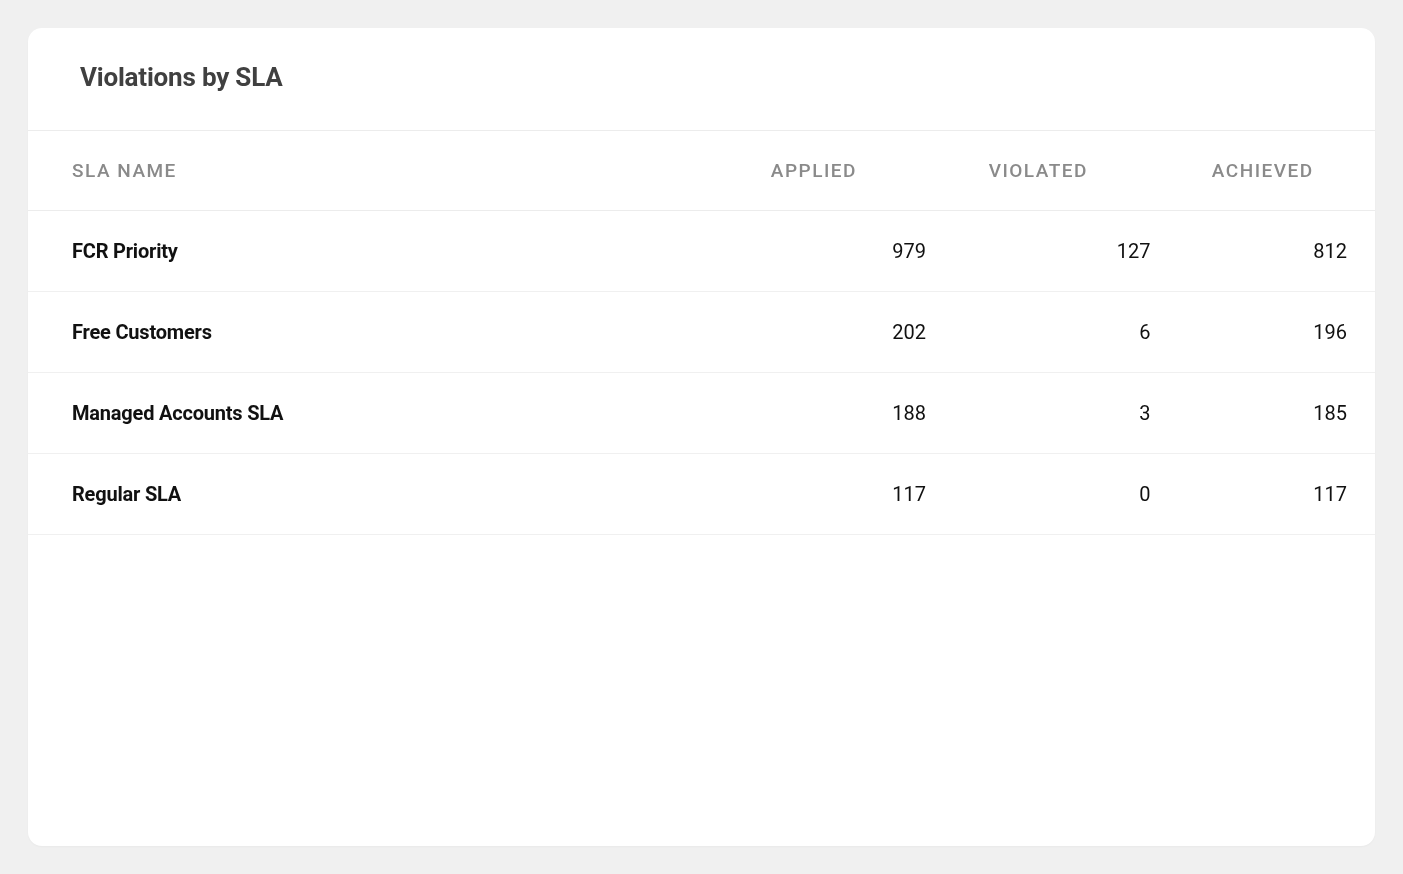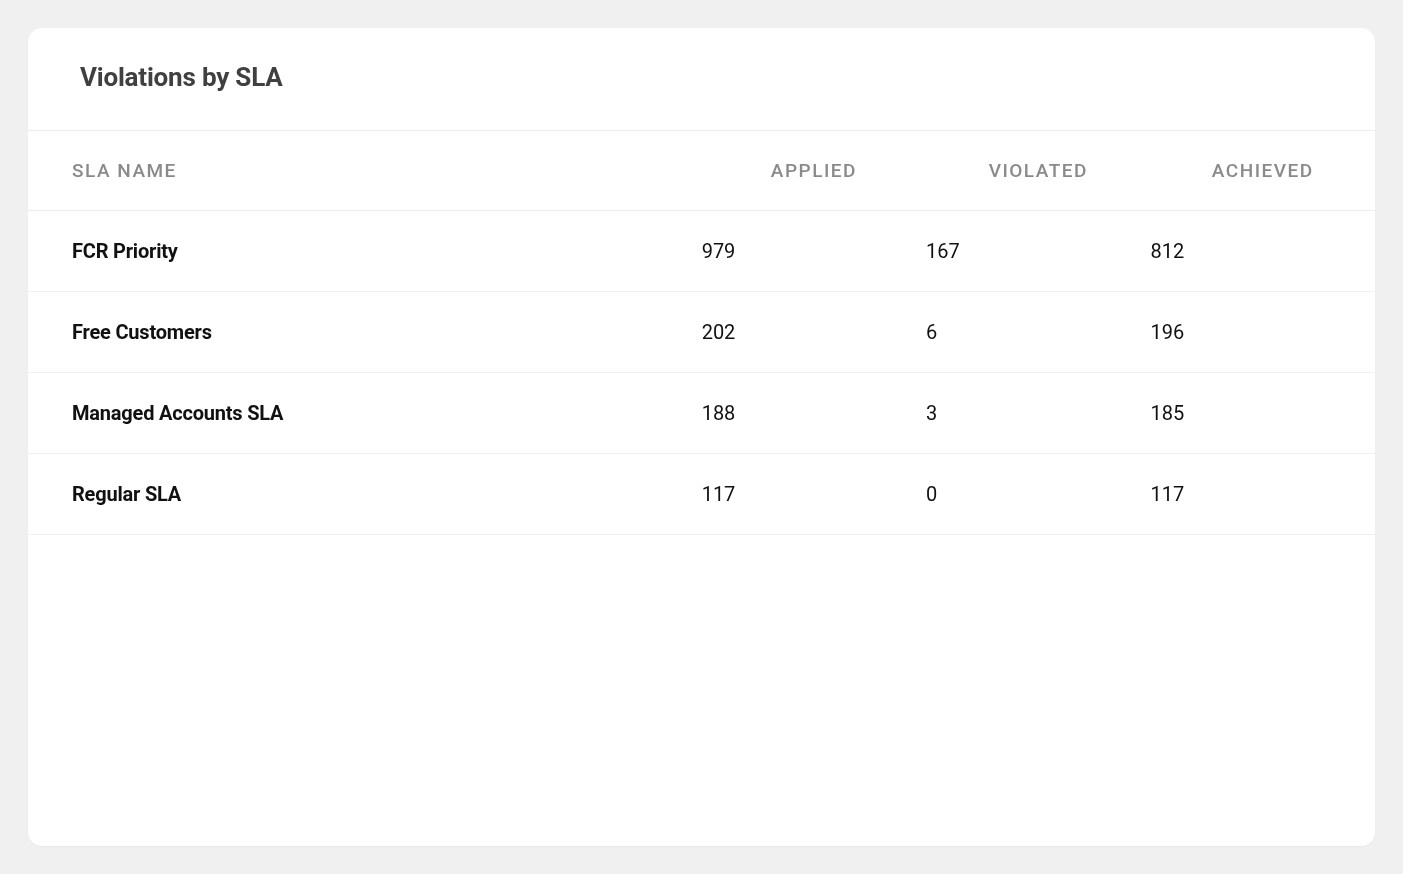"979" tbody tr td { text-align: left -> right }
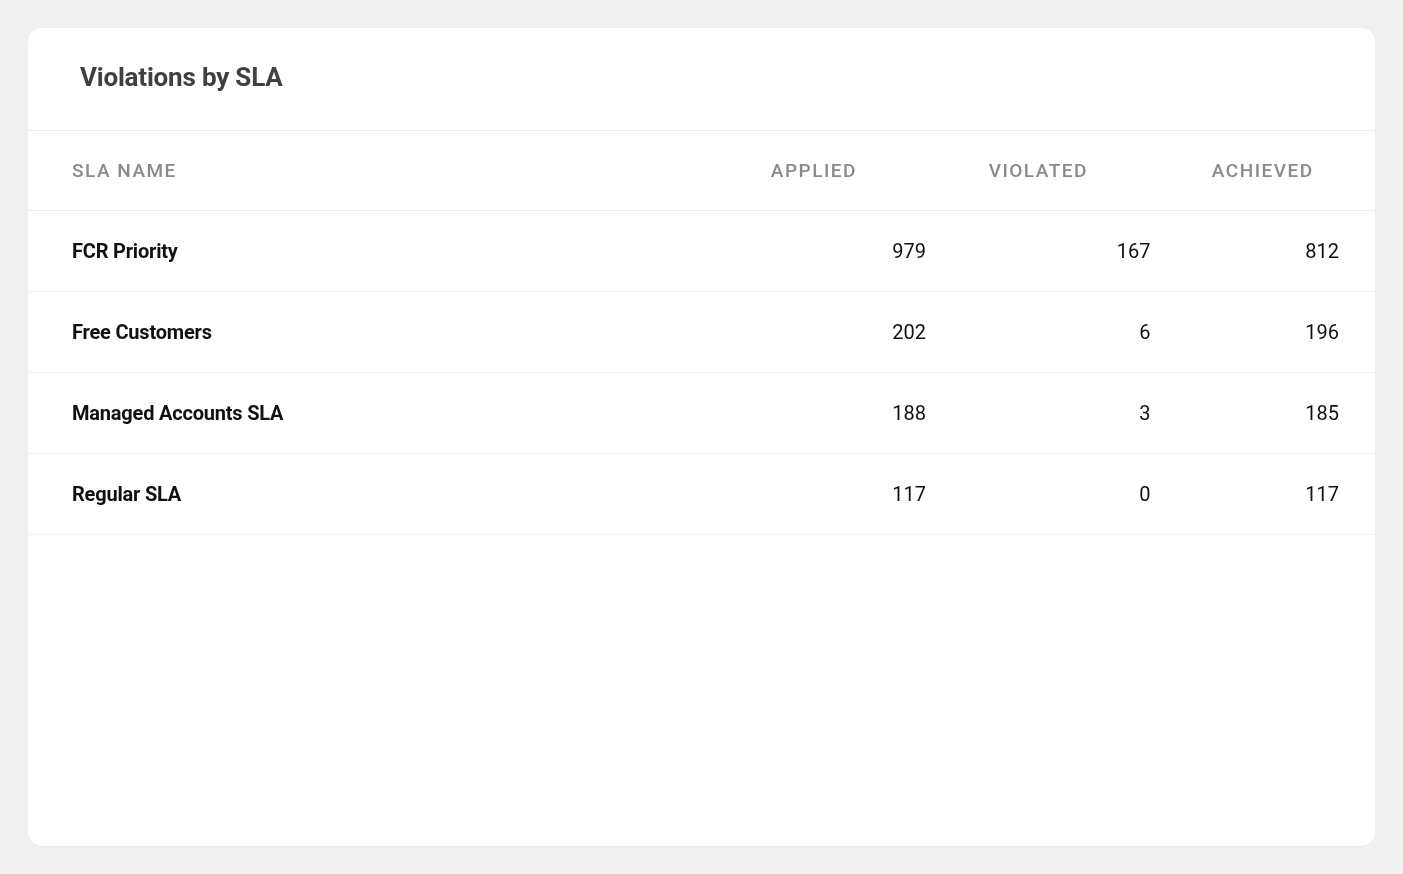"167" td.cell-num { text: 167 -> 127 }
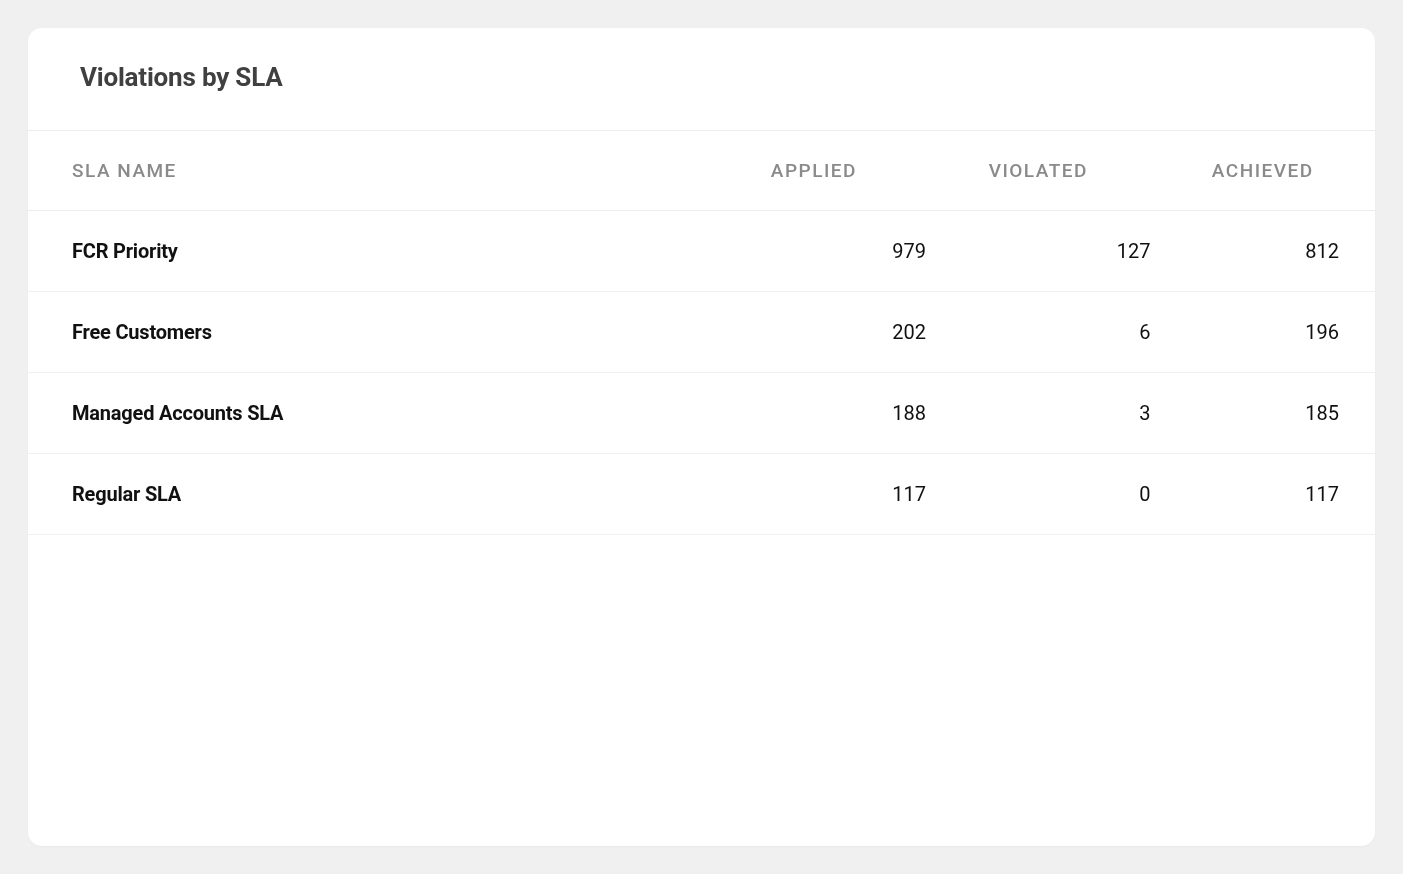"812" .row-pad-right { padding-right: 36px -> 28px }
